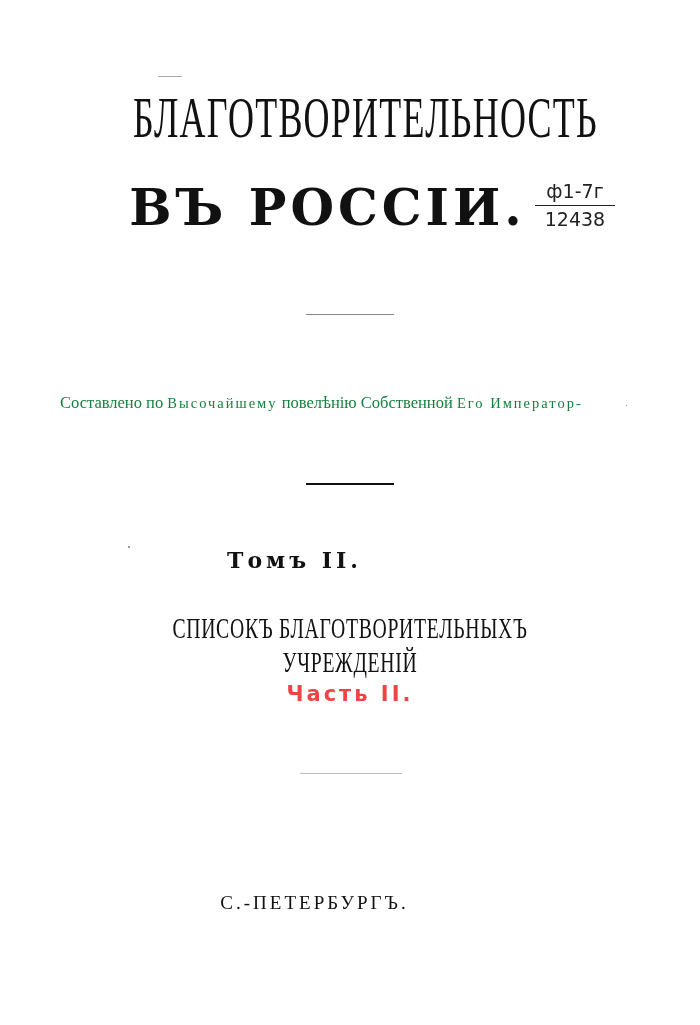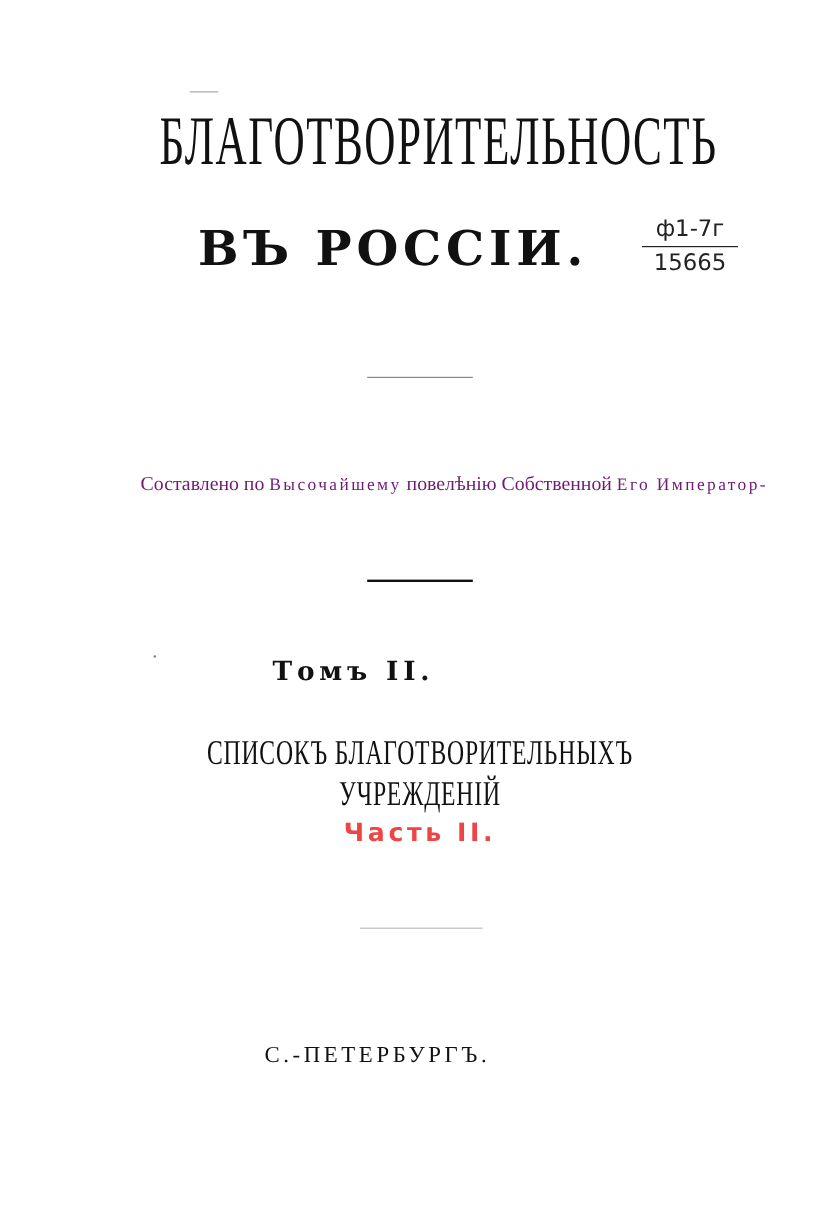"ВЪ РОССІИ." .subtitle { font-size: 40px -> 50px }
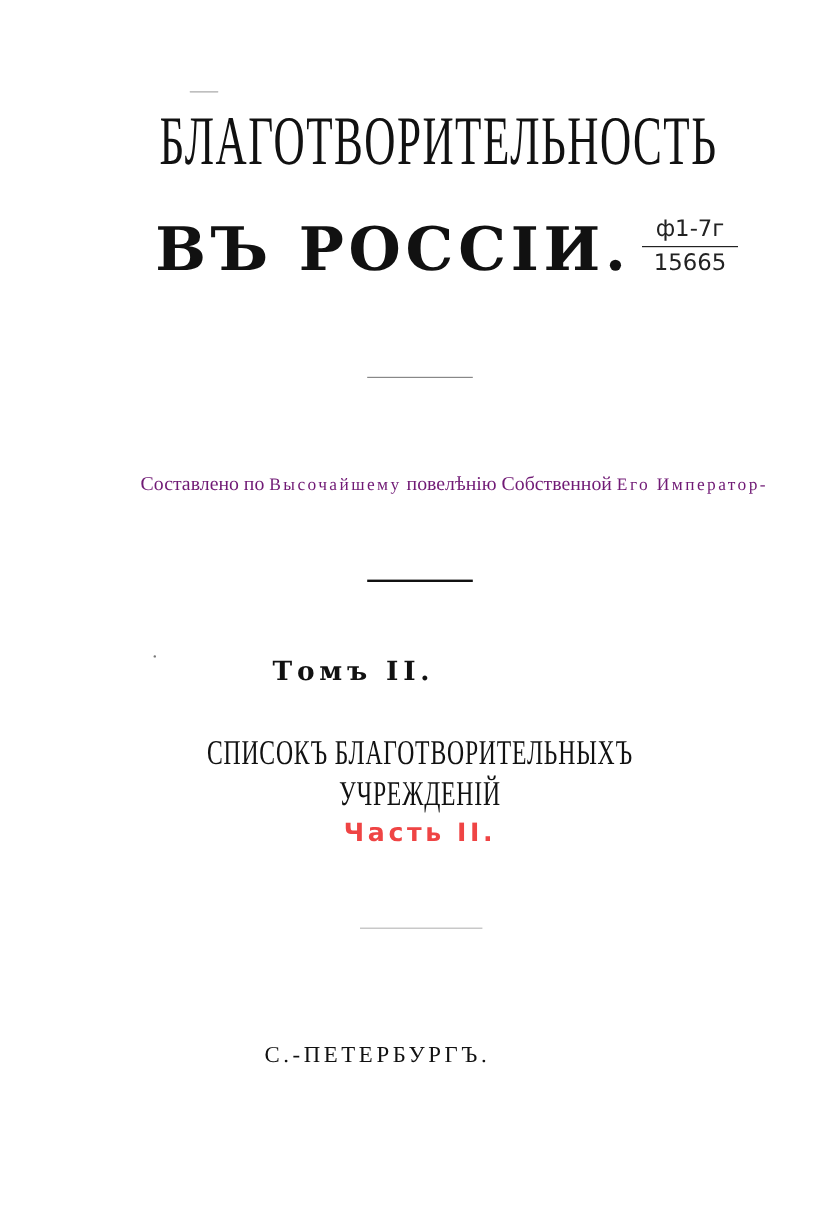"15665" span.hw-bottom { text: 15665 -> 12438 }
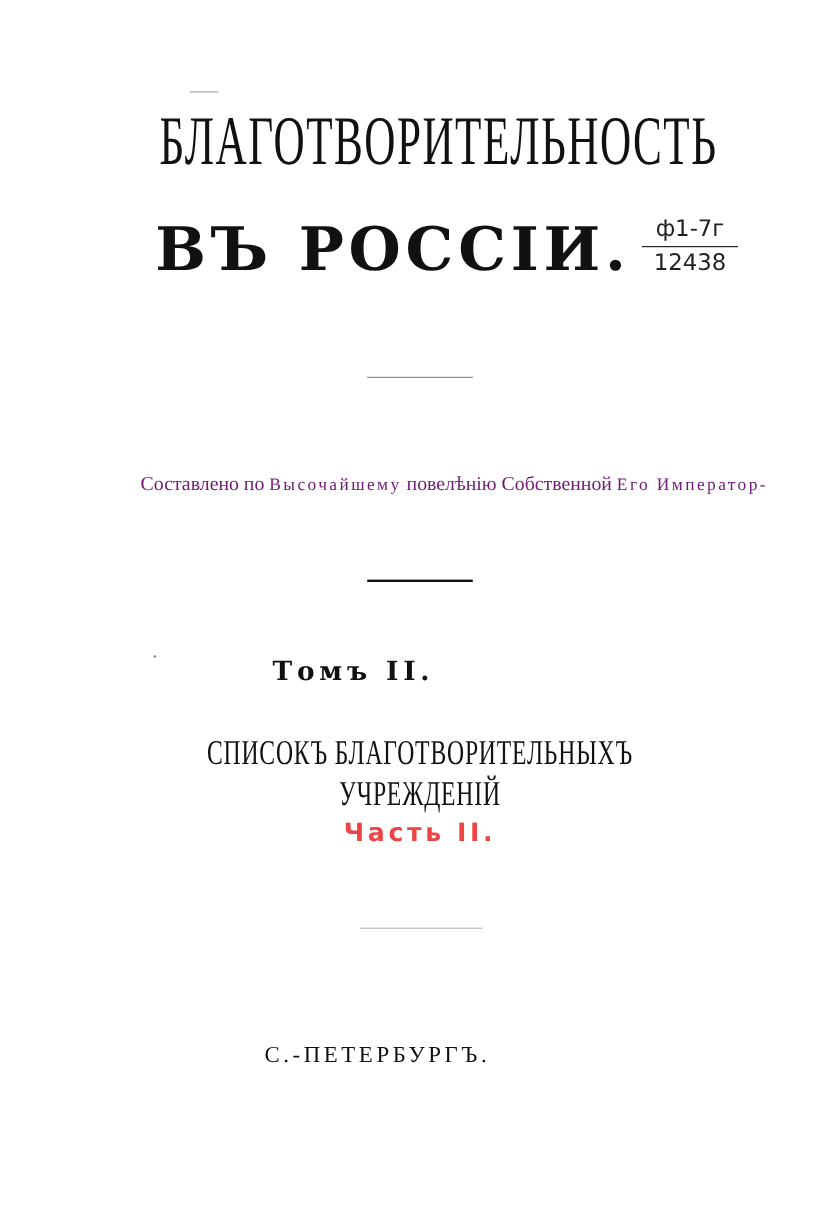"Составлено по Высочайшему повелѣнію" .body-text { color: #701a75 -> #15803d; text-align: right -> left }
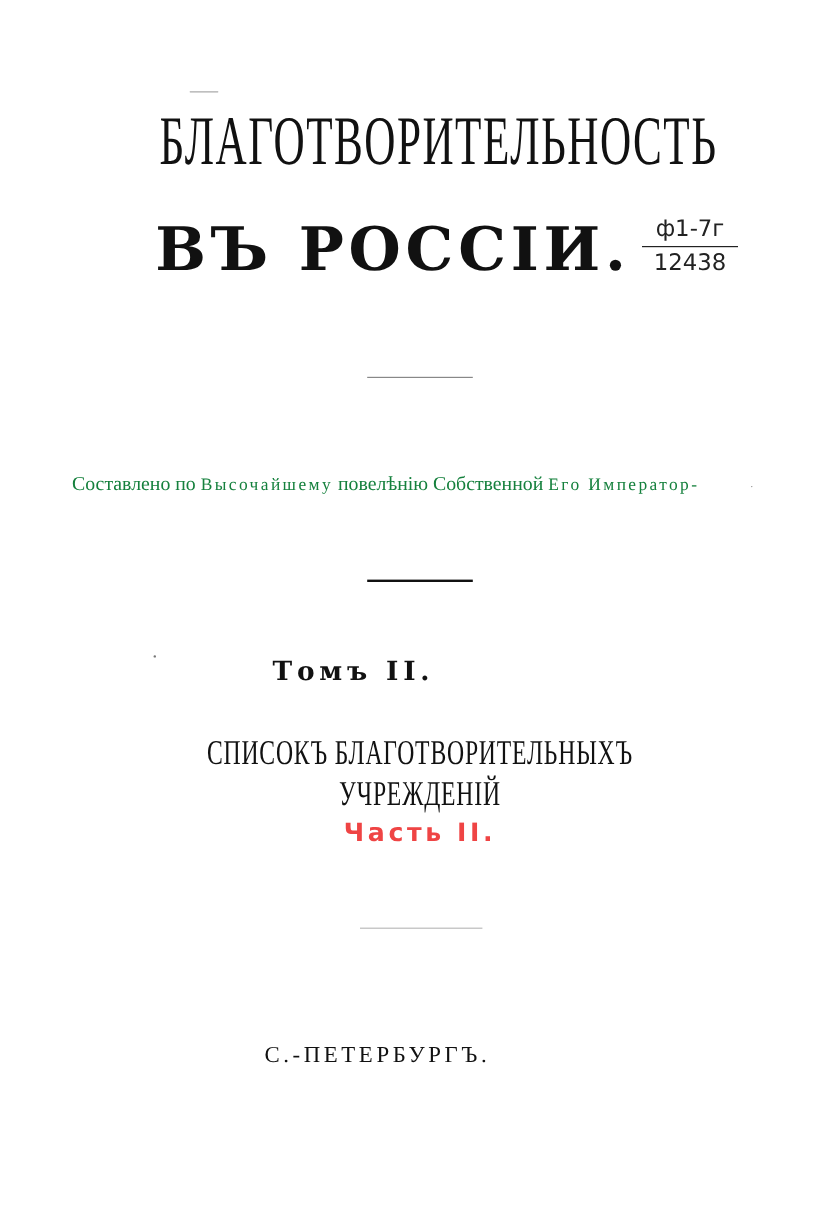"С.-ПЕТЕРБУРГЪ." .city { top: 869px -> 892px }
